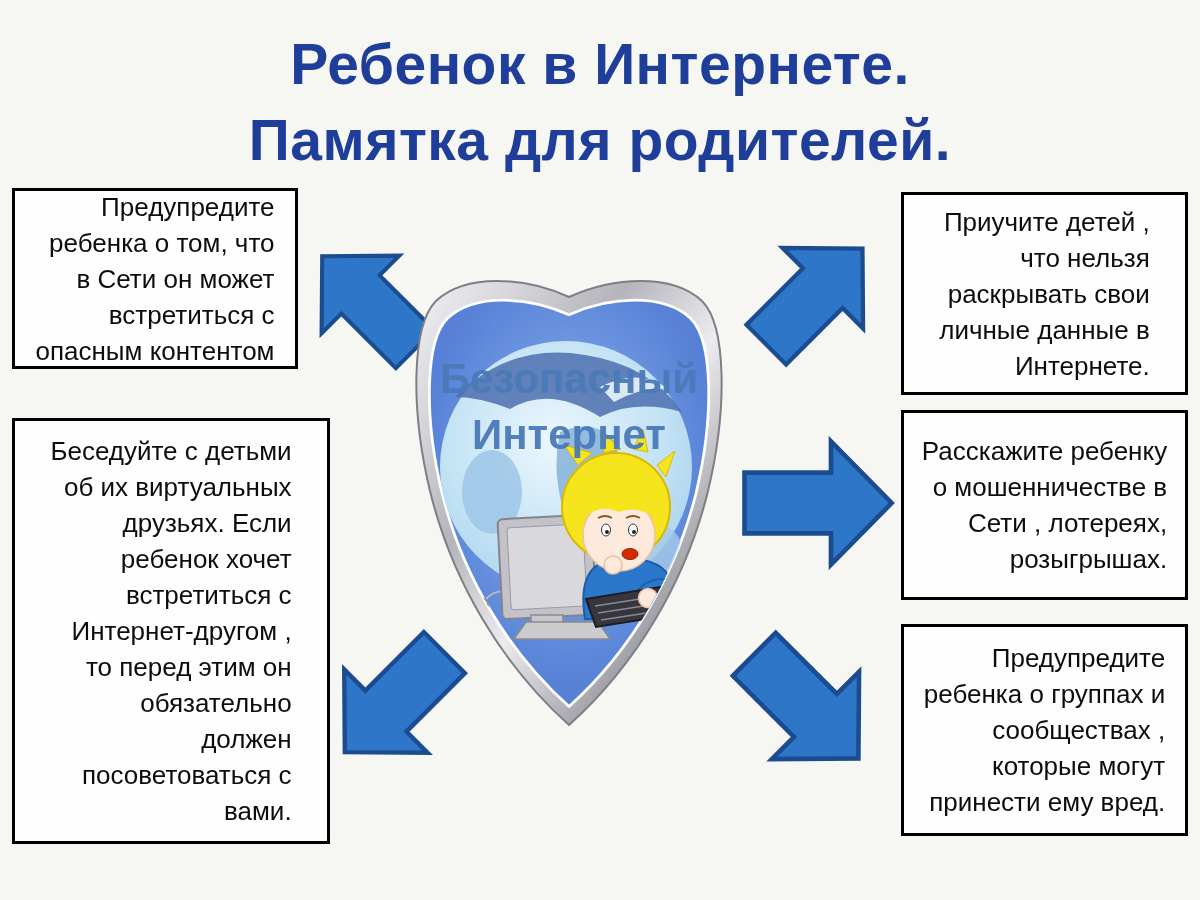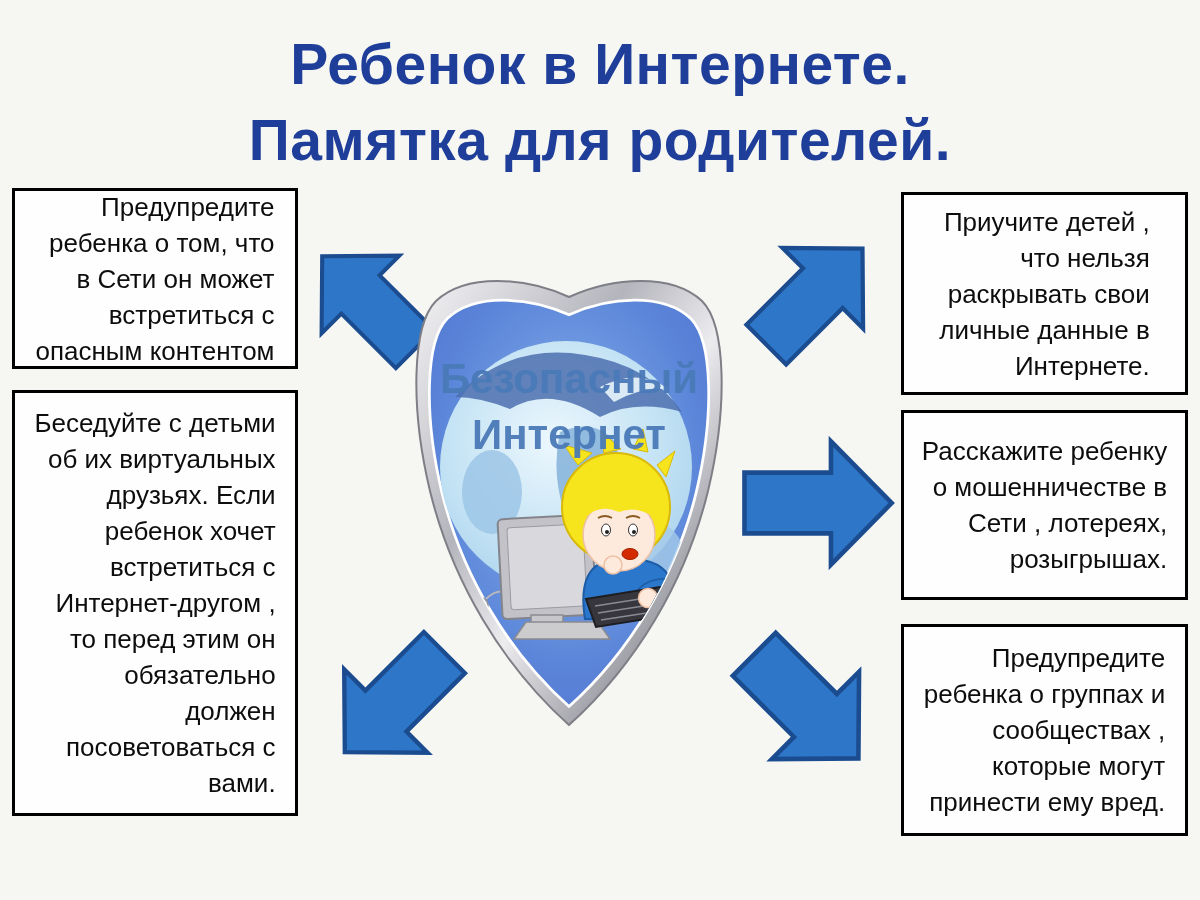"Беседуйте с детьми" .box-2 { top: 390px -> 418px; width: 286px -> 318px }
